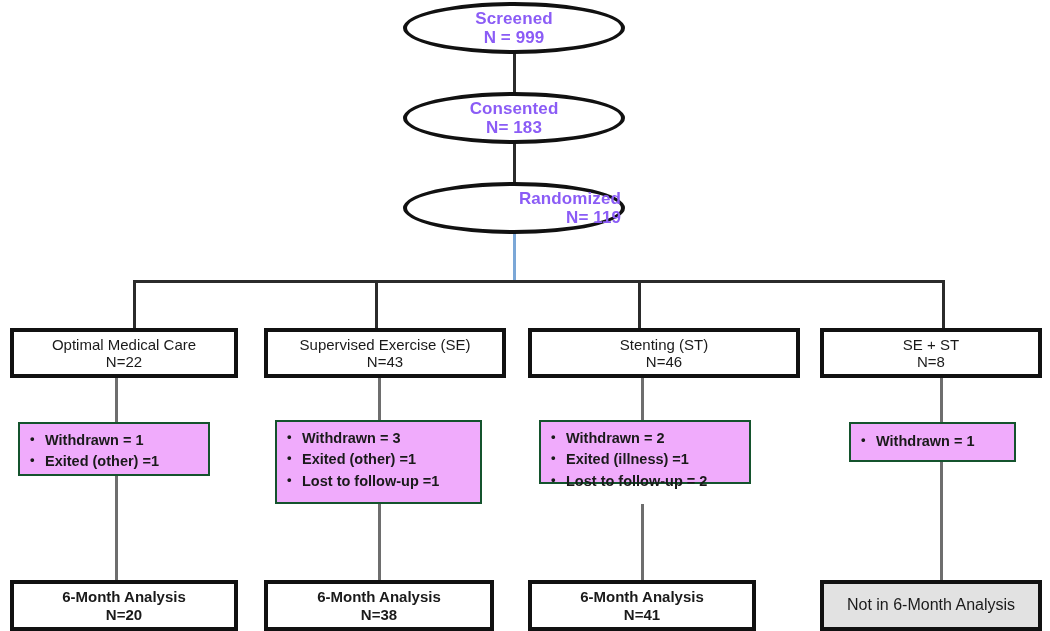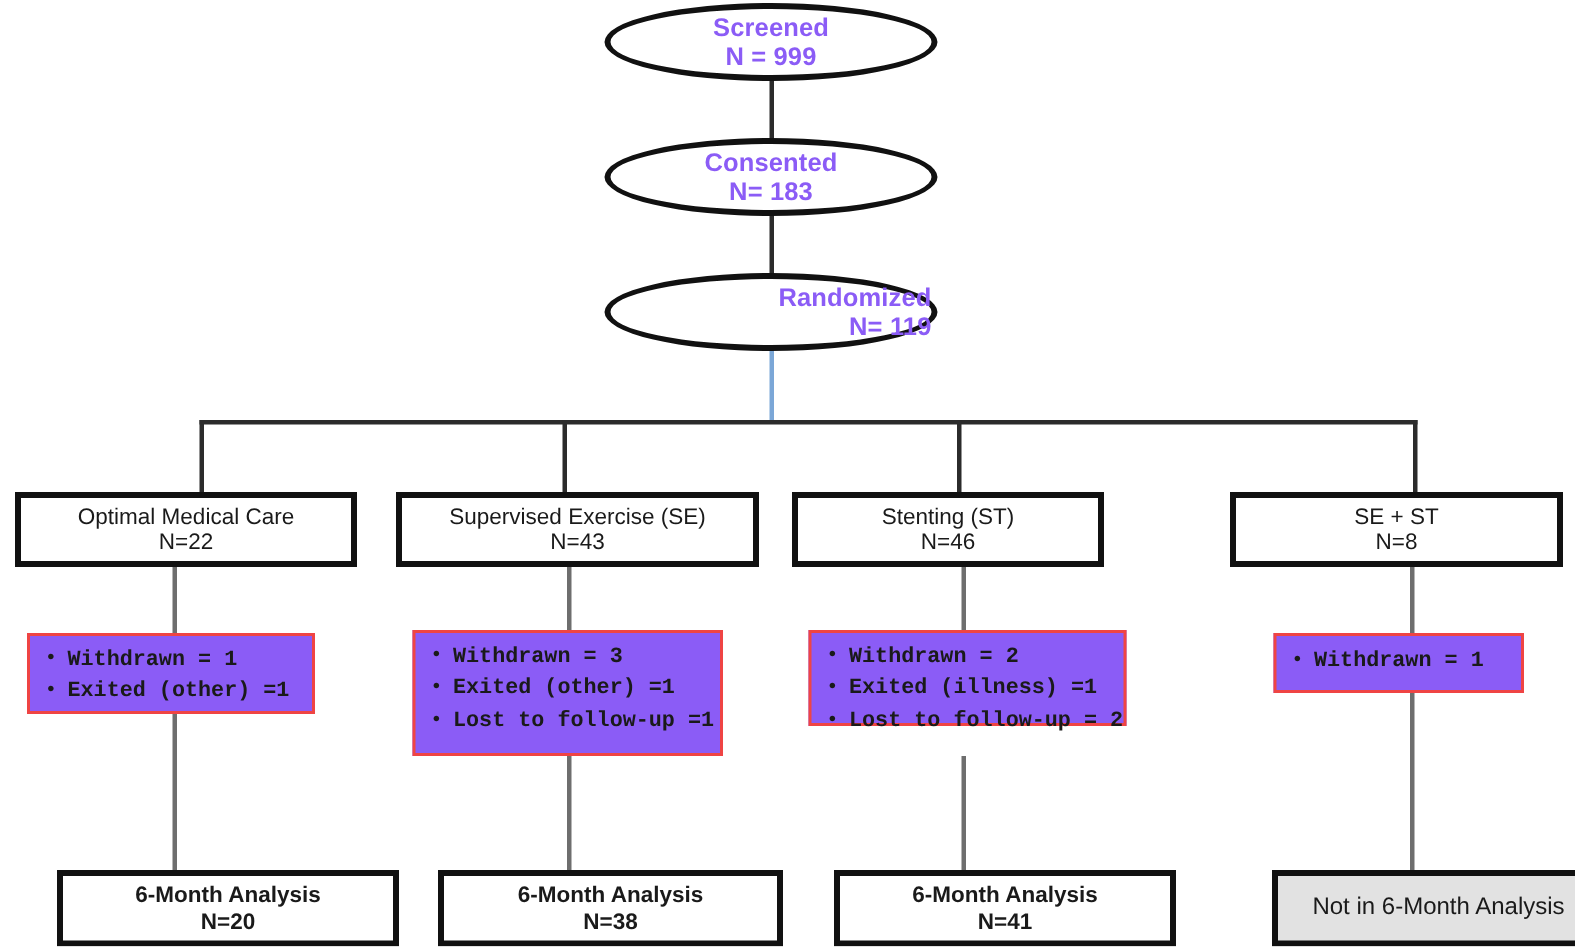"Stenting (ST)" div.armbox { width: 208px -> 272px }
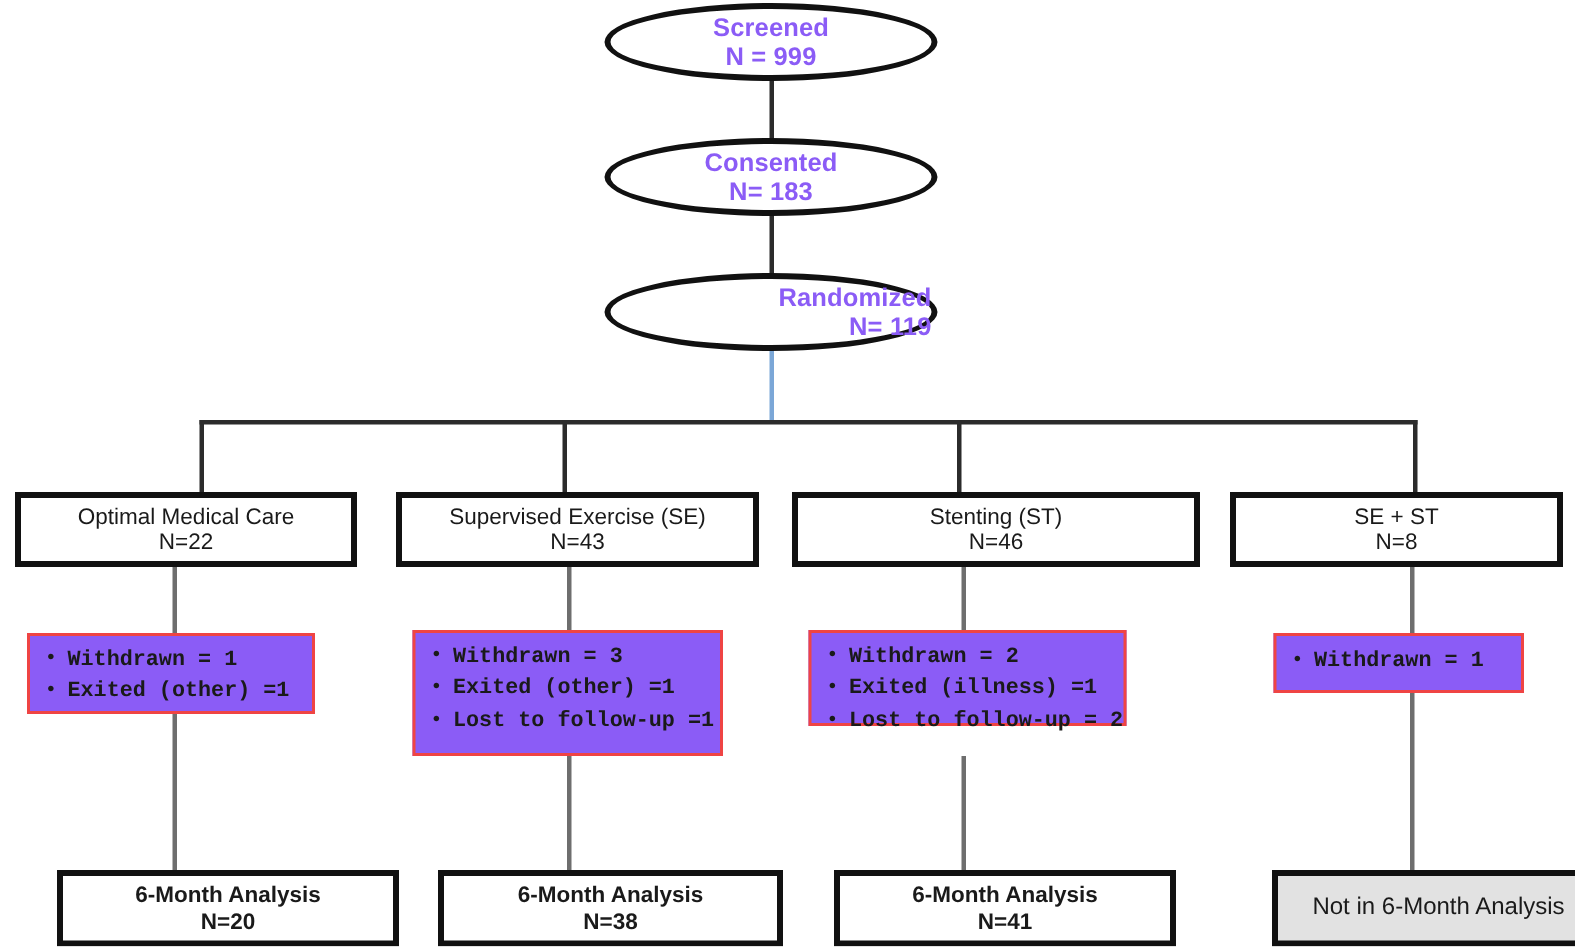"Withdrawn = 1" .detailbox { background: #8b5cf6 -> #f0abfc; border: 2px solid #ef4444 -> 2px solid #14532d; font-family: Liberation Mono, monospace -> none }
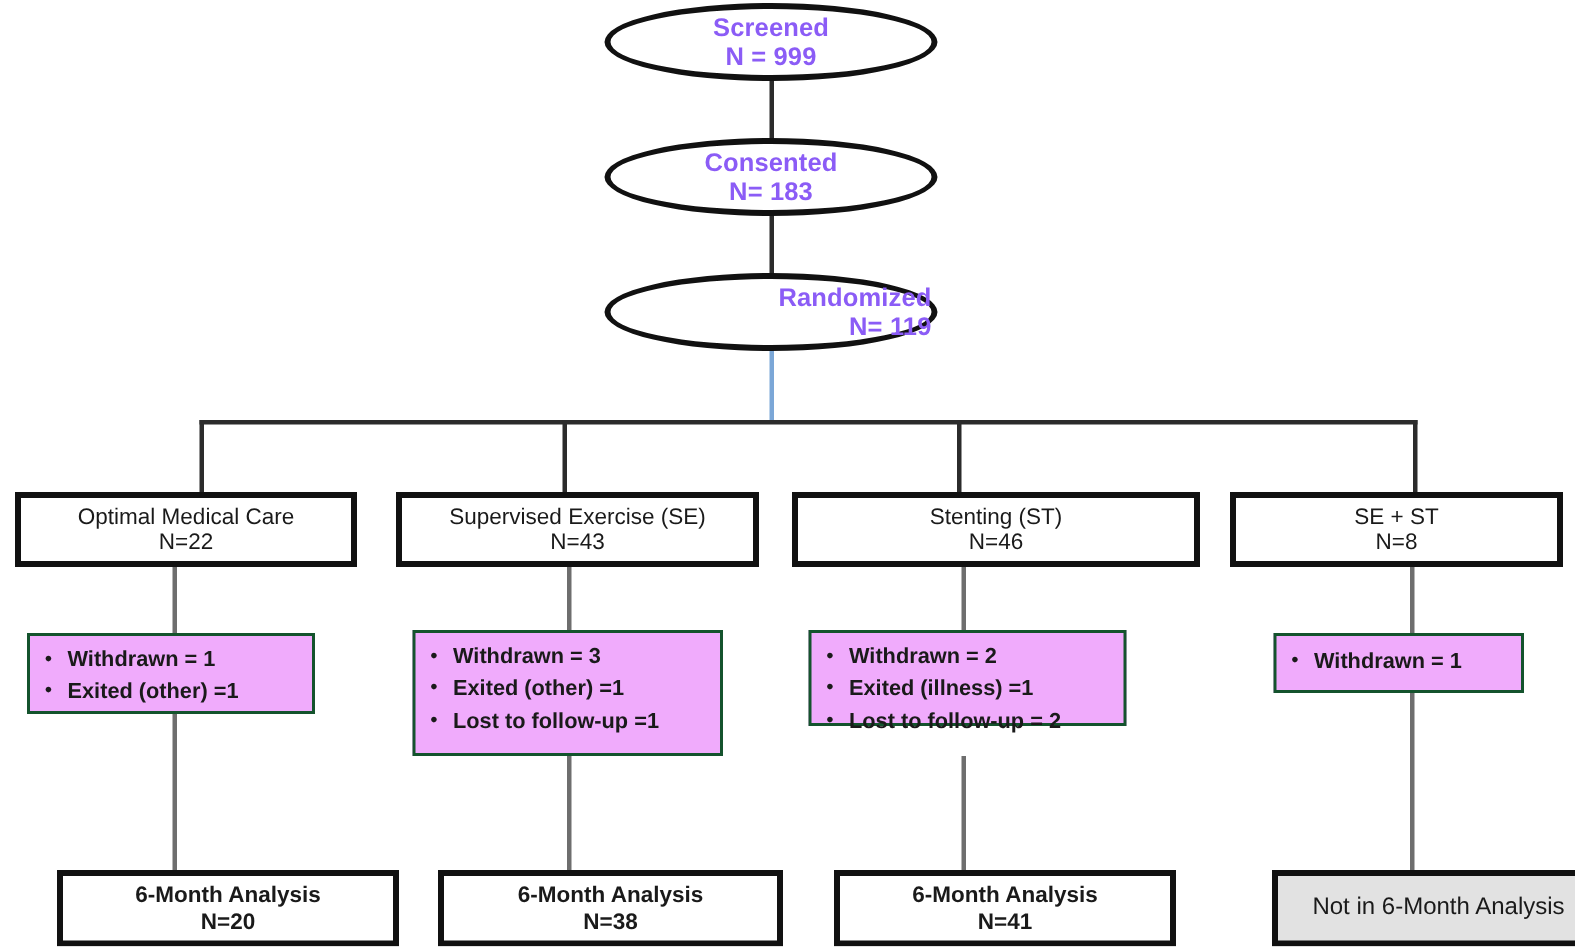"6-Month Analysis" .analysisbox { margin-left: 28px -> none }
